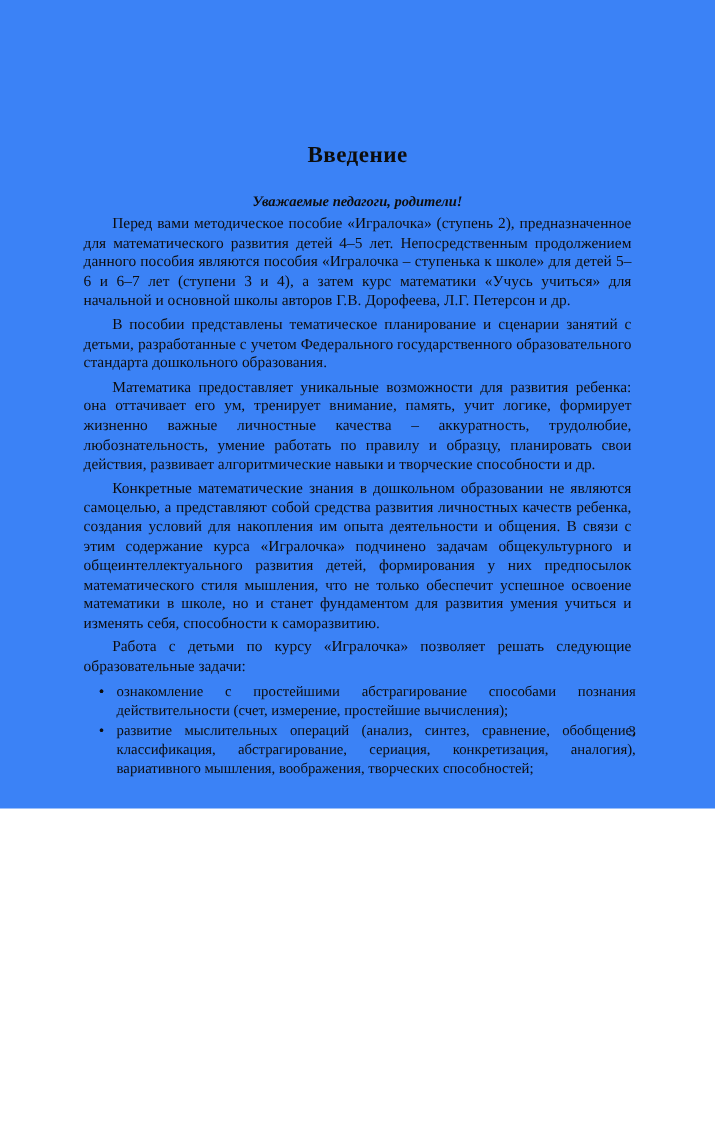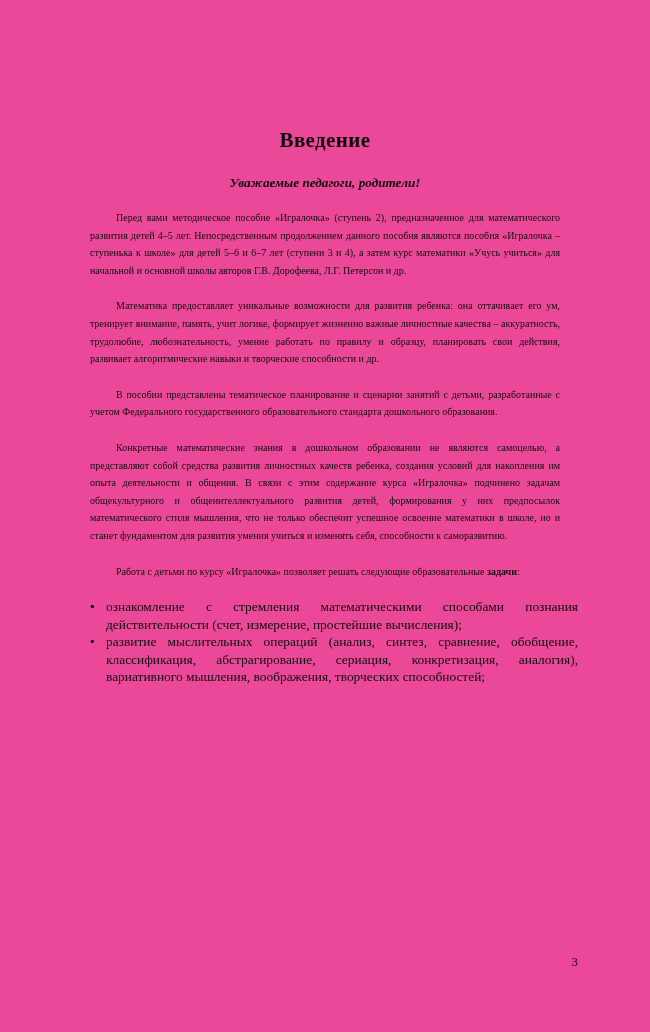"Введение" .page { background: #ec4899 -> #3b82f6; height: 1032px -> 735px }
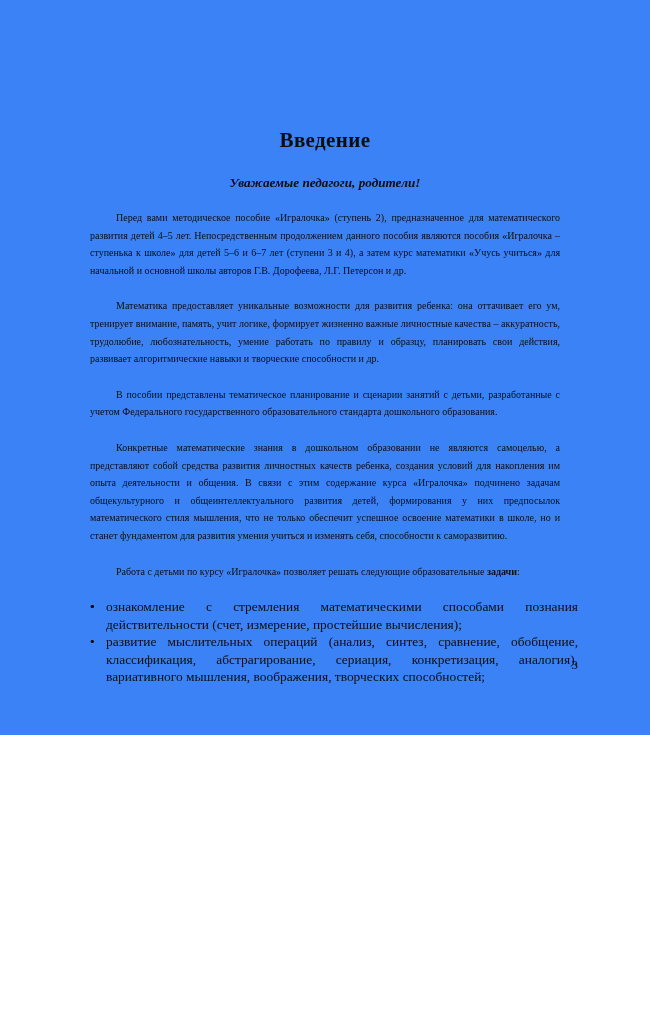"Перед вами методическое пособие" p.para { font-size: 10px -> 14px; margin: 18px -> 4px }
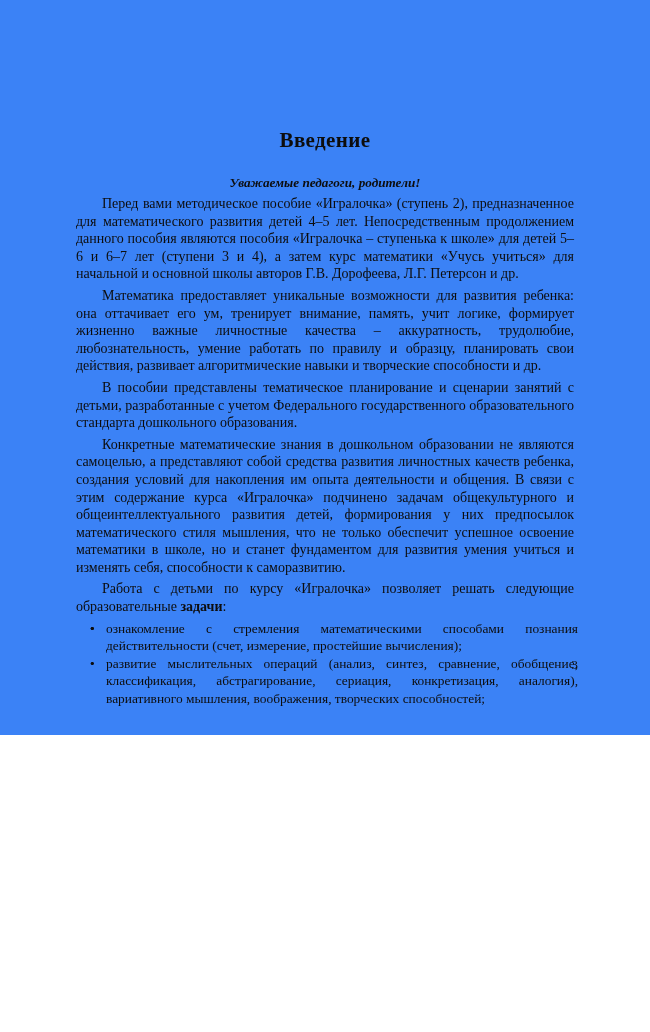"Математика предоставляет уникальные" p.para { order: before "В пособии представлены тематическое" -> after "В пособии представлены тематическое" }
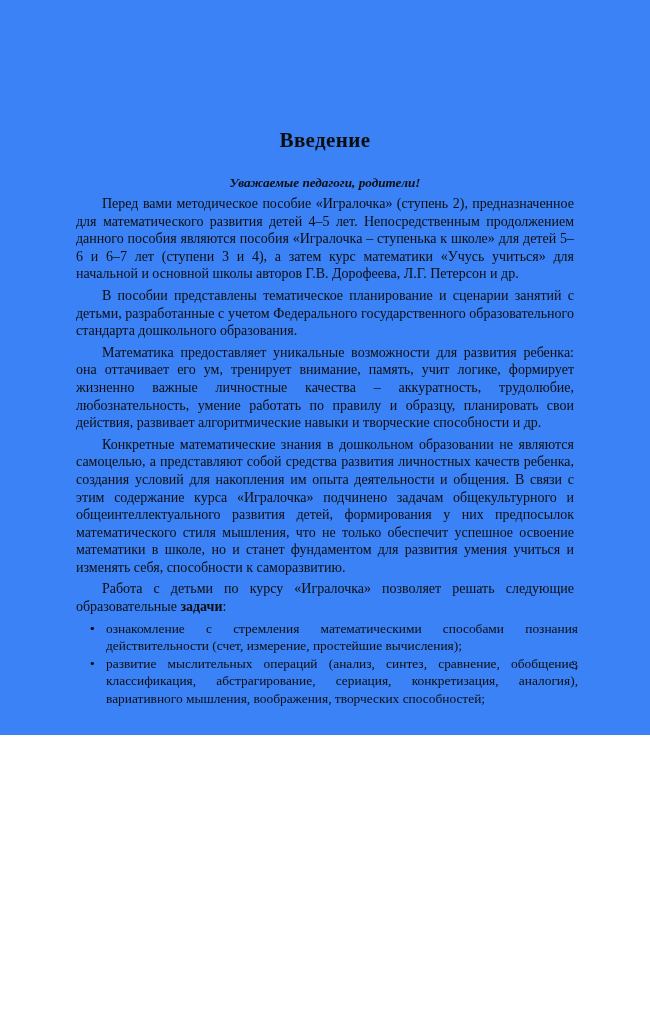"задачи" .bold-inline { font-weight: bold -> normal }
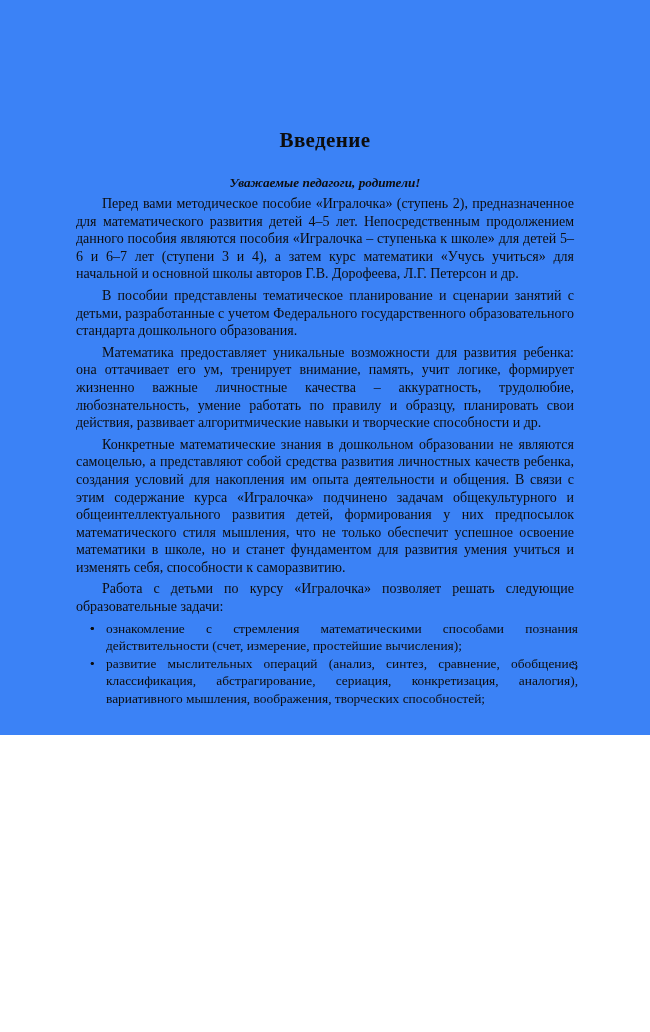"ознакомление с стремления" span { text: стремления математическими -> простейшими абстрагирование }
